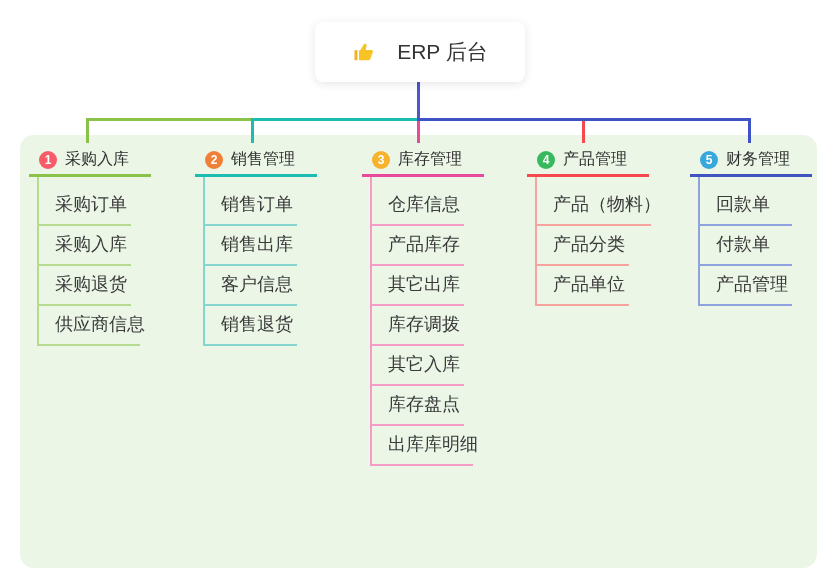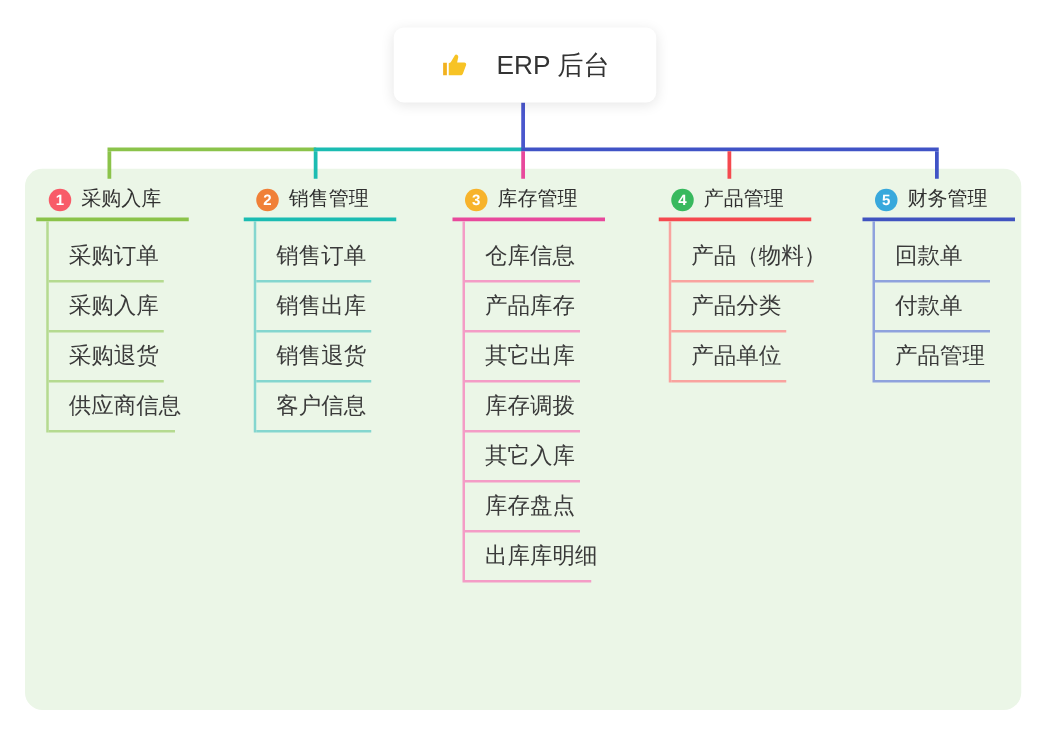"销售退货" div.row { order: before "客户信息" -> after "客户信息" }
